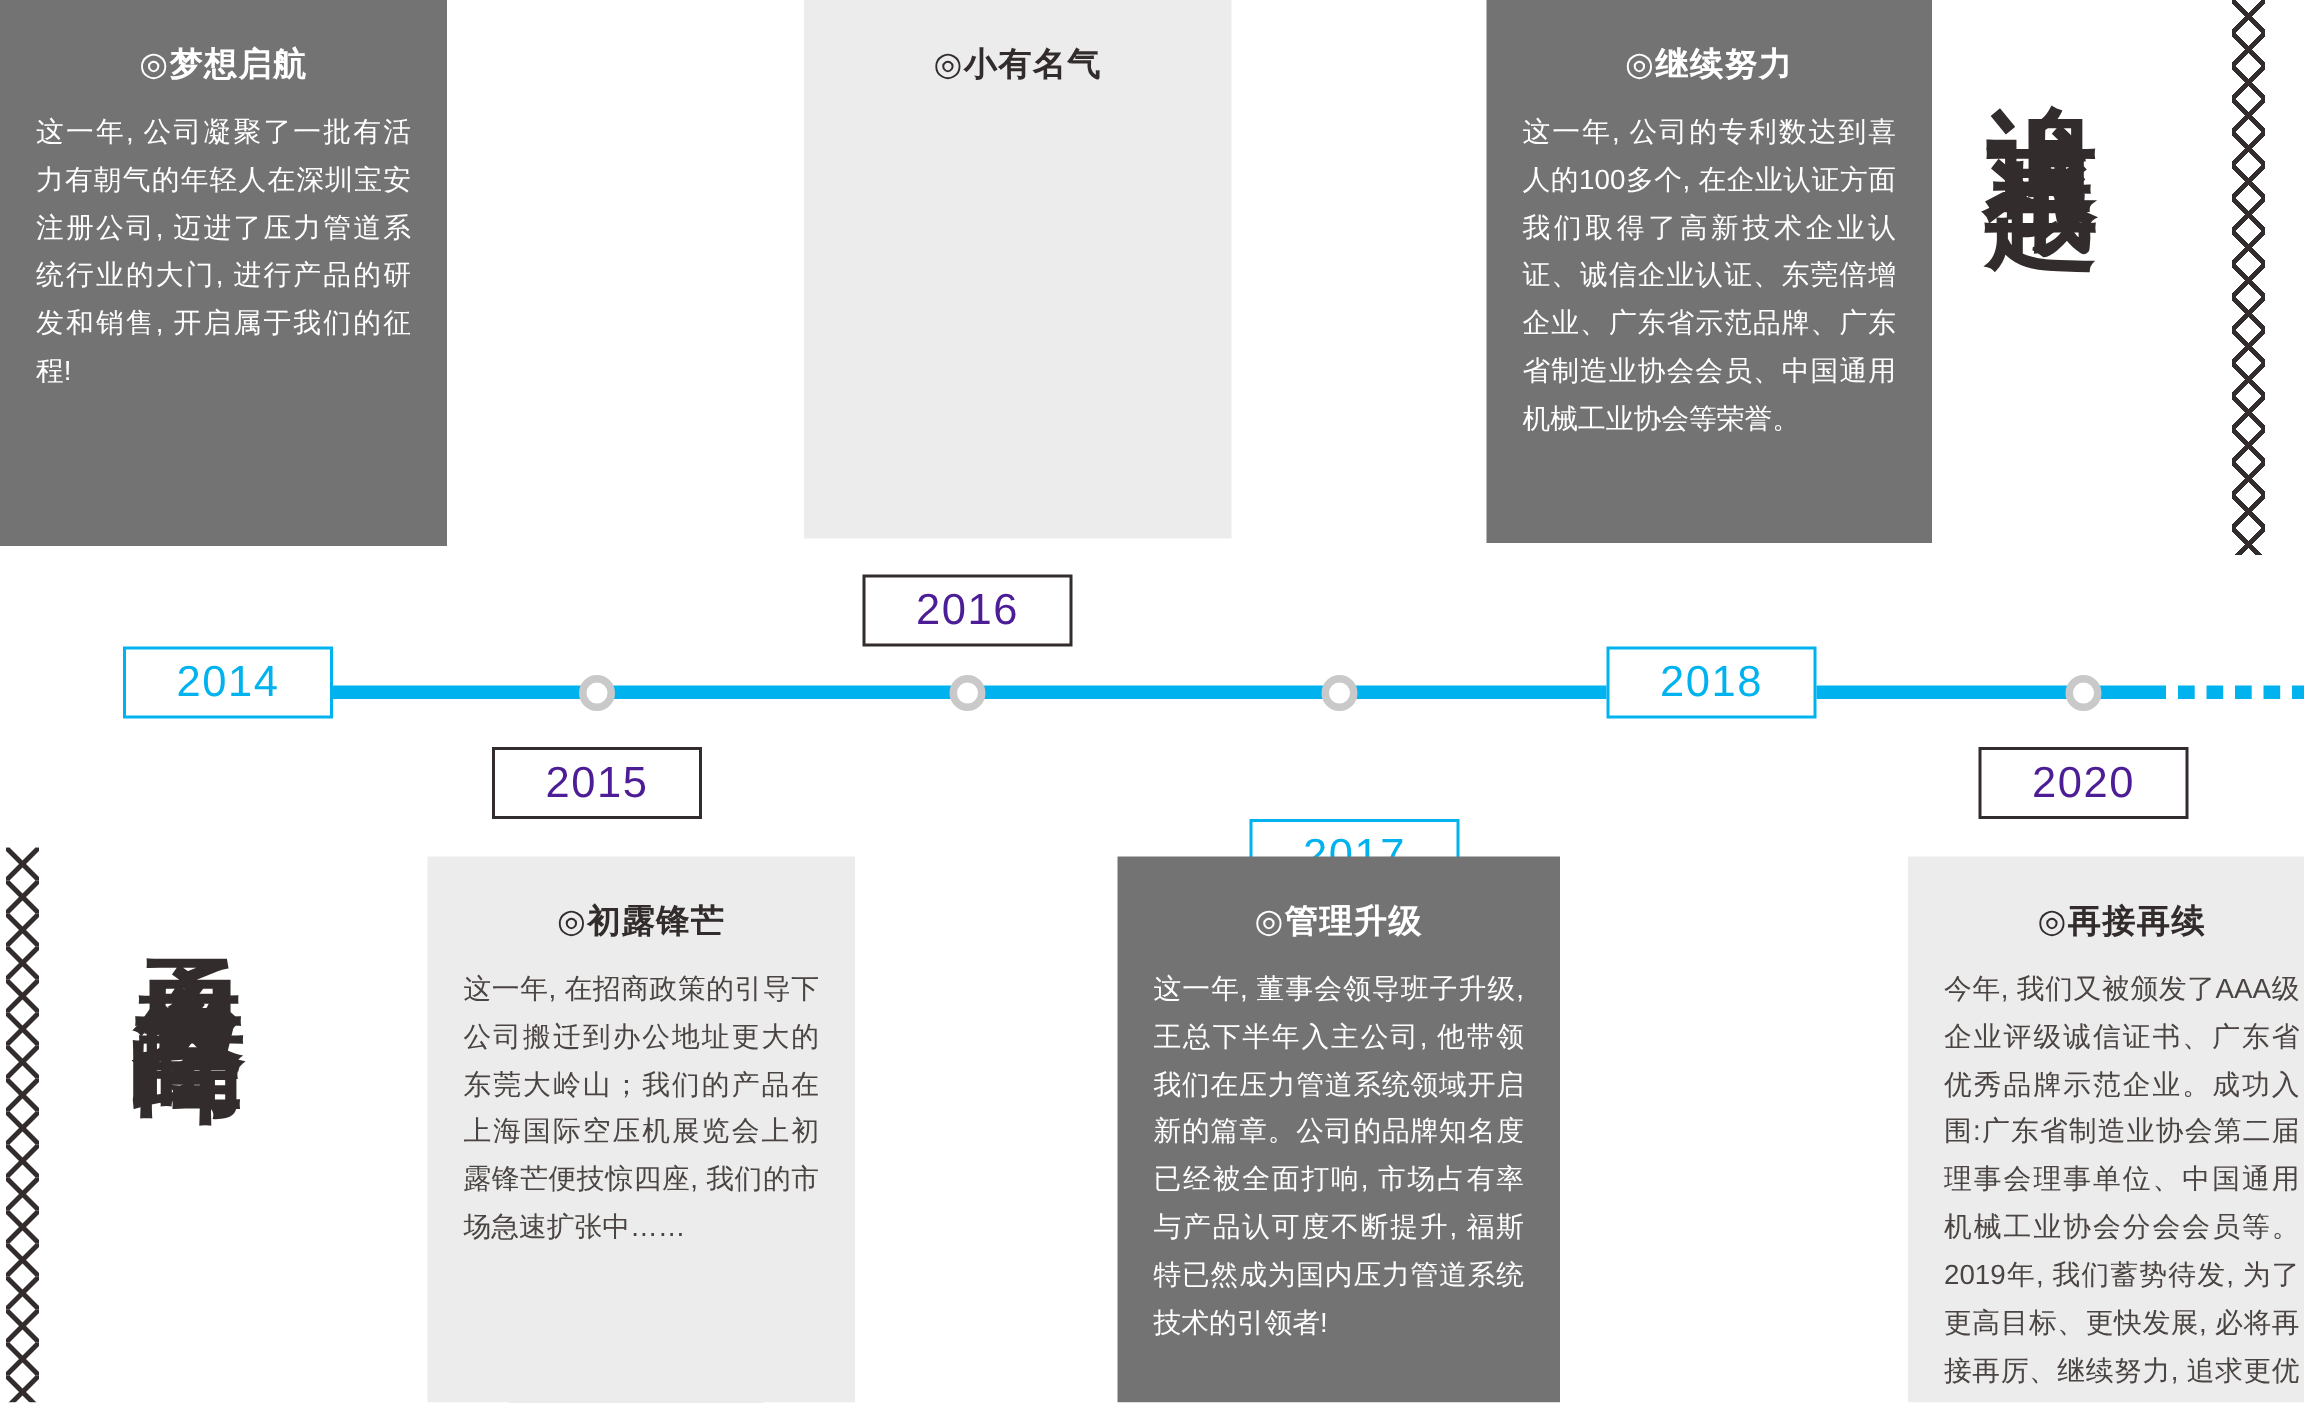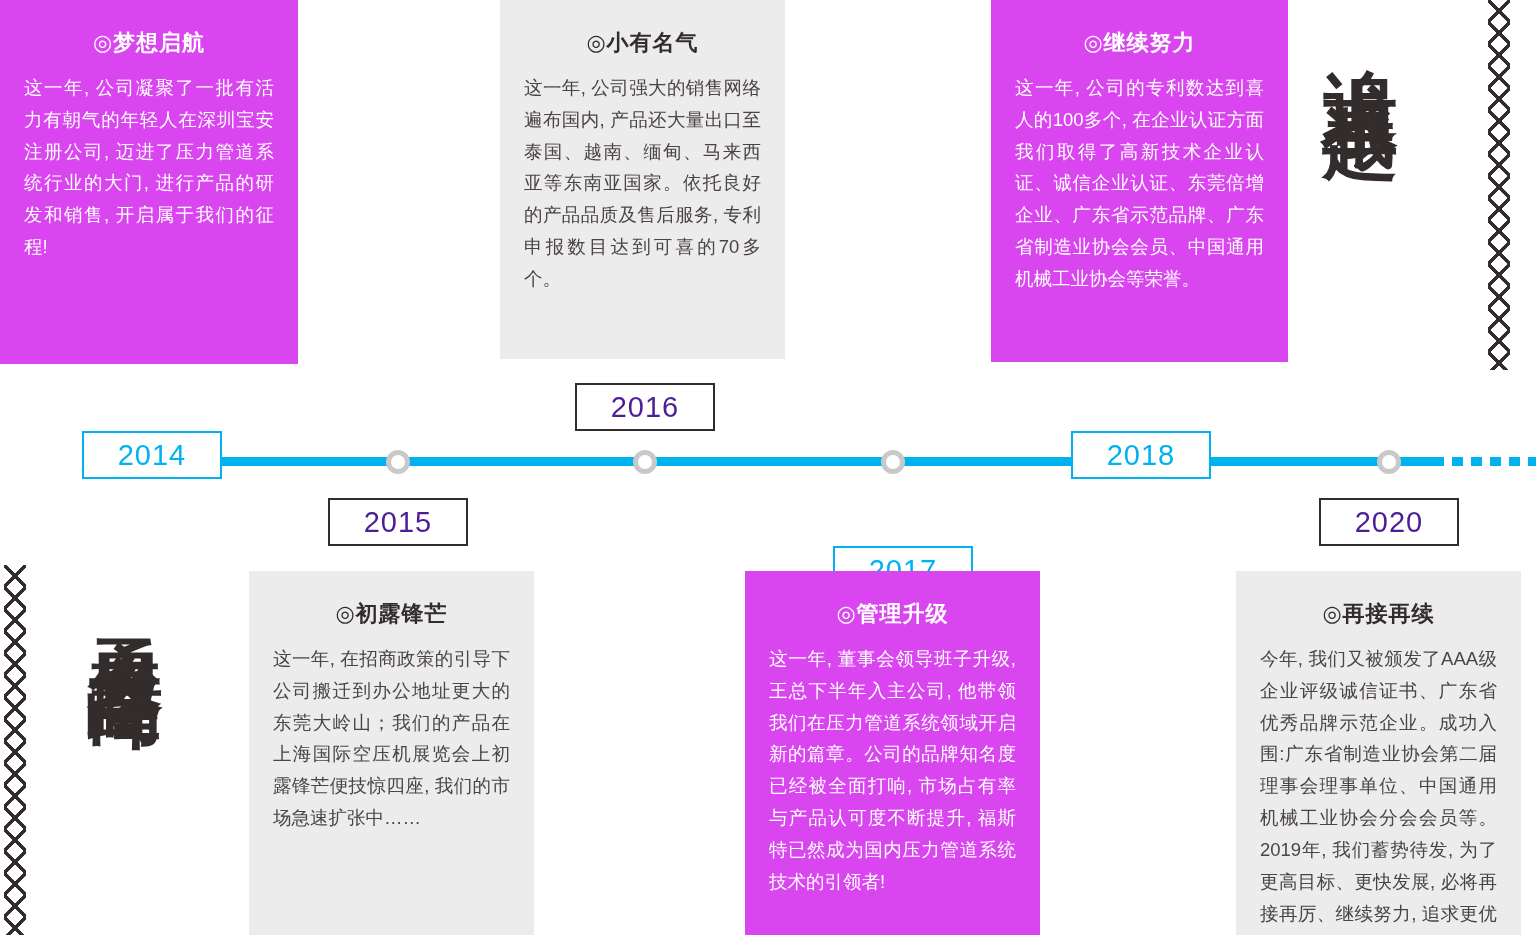"◎梦想启航" .card.cyan { background: #d946ef -> #737373 }
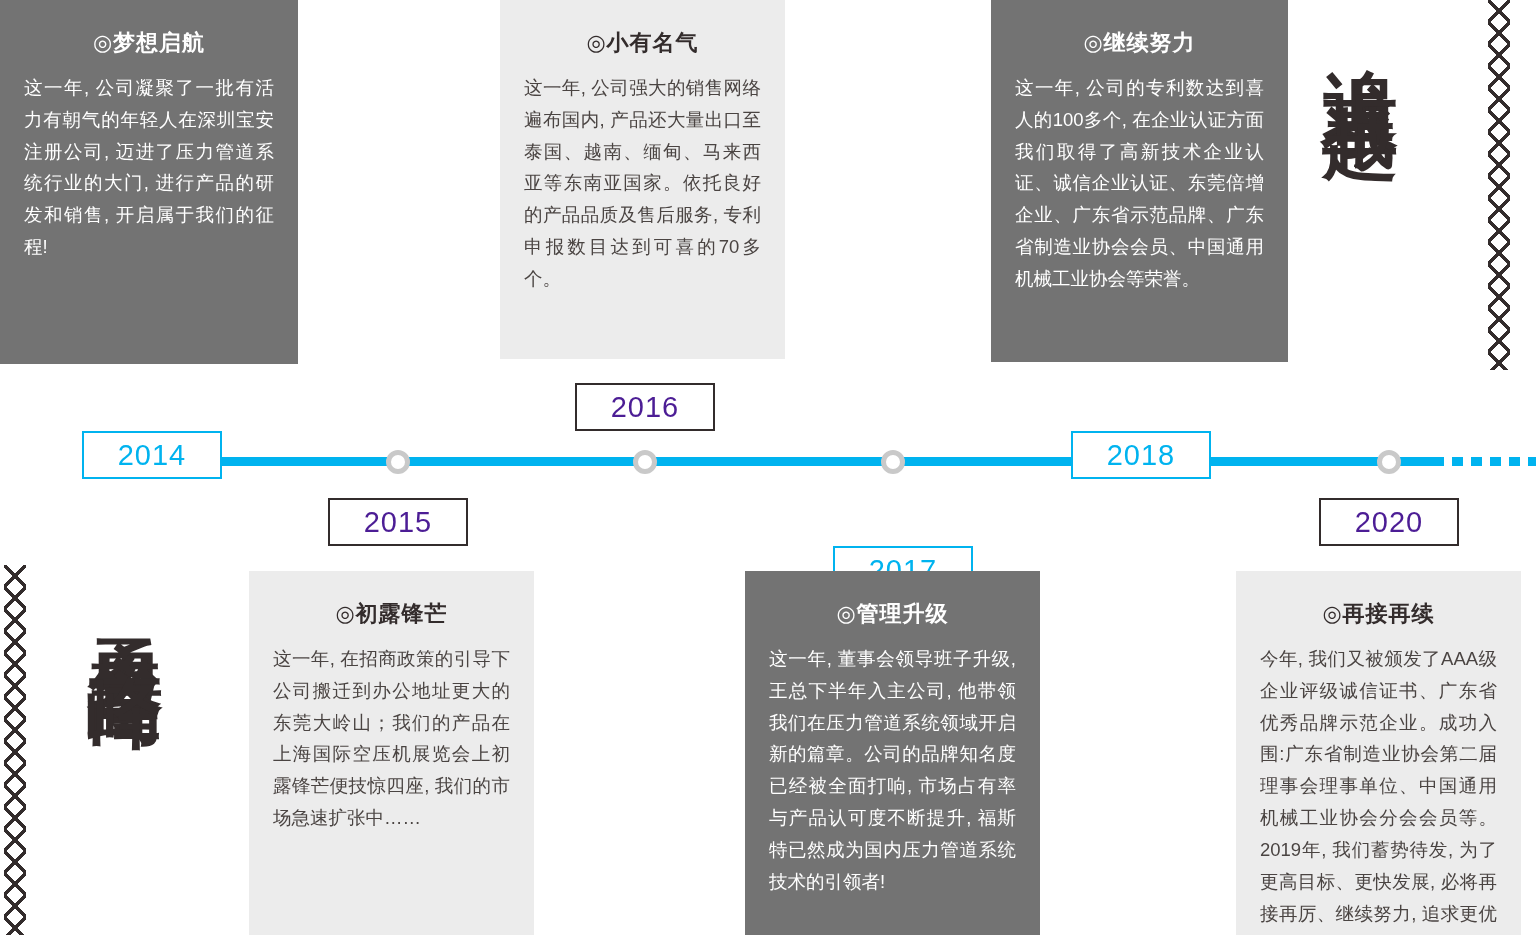"◎小有名气" .card.gray { margin-left: none -> 36px }
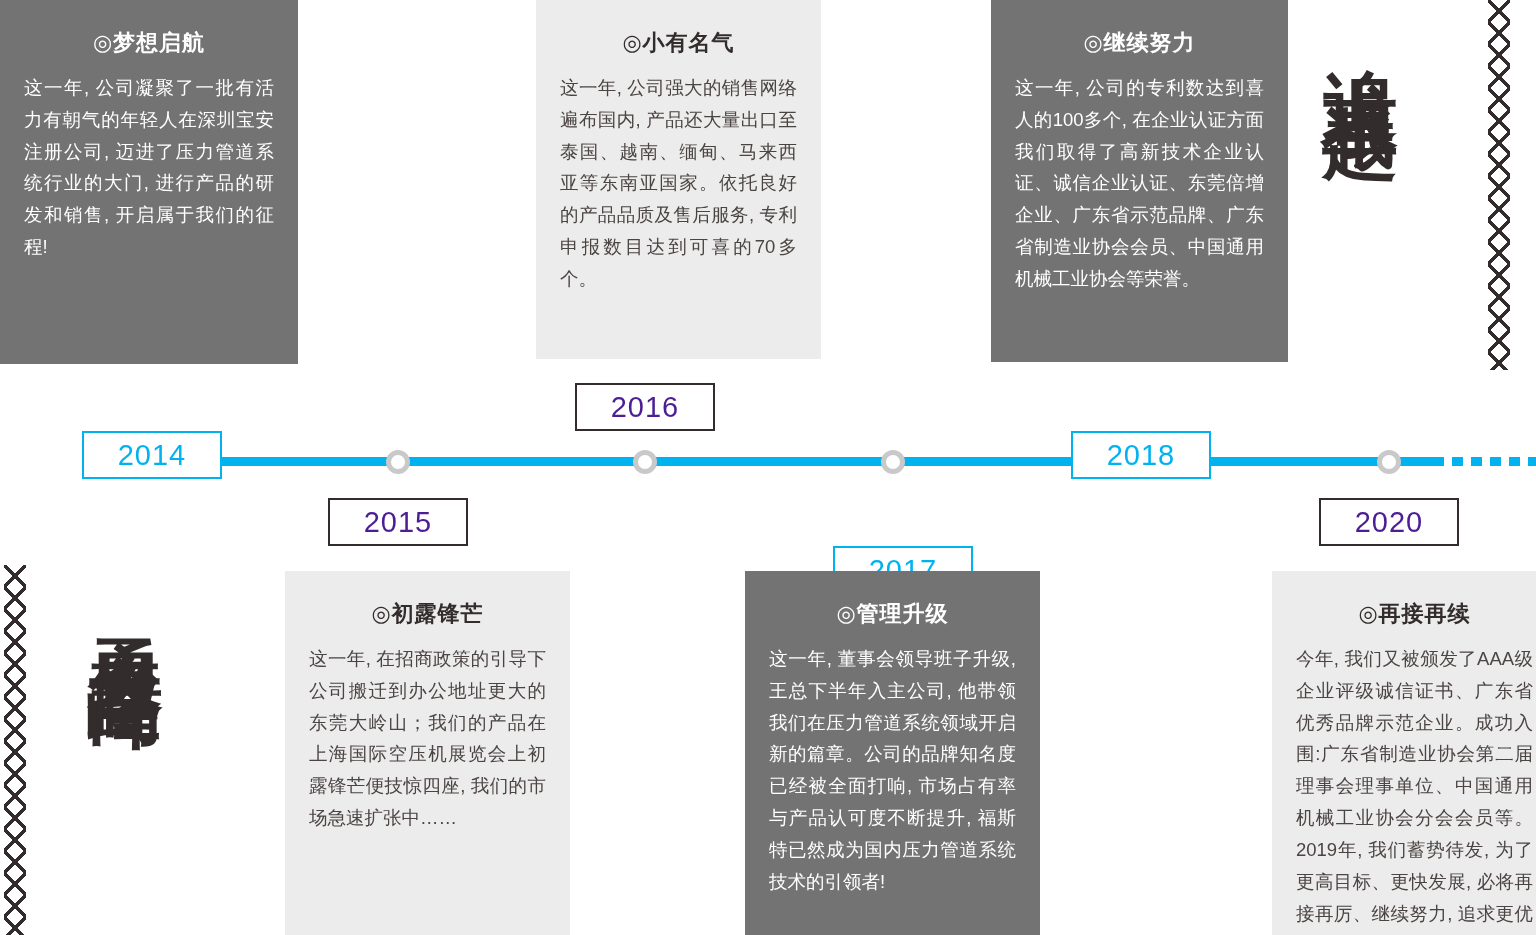"这一年, 公司强大的销售网络遍布国内," div.card-body { html: <div>这一年, 公司强大的销售网络遍布国内, 产品还大量出口至泰国、越南、缅甸、马来西亚等东南亚国家。依托良好的产品品质及售后服务, 专利申报数目达到可喜的70多个。</div> -> none }
